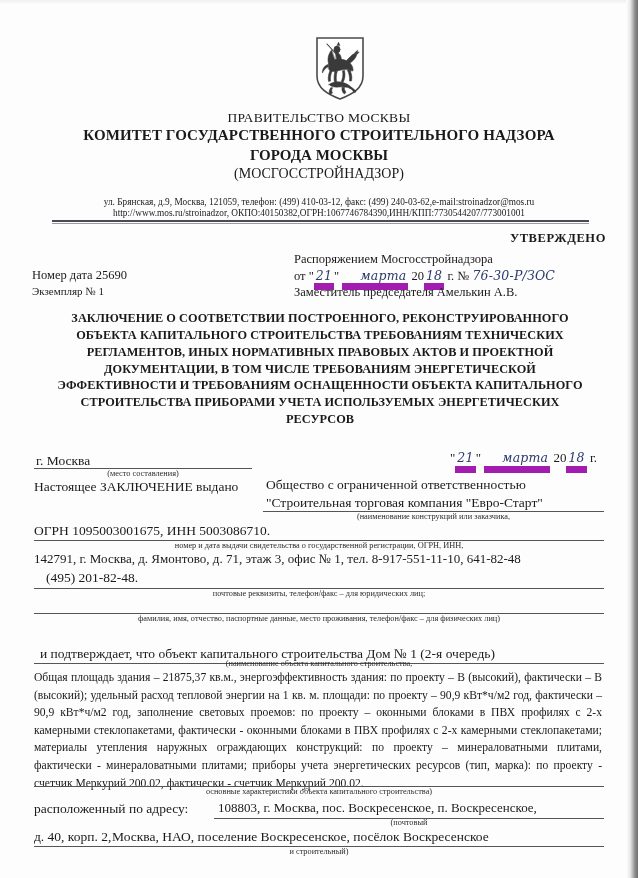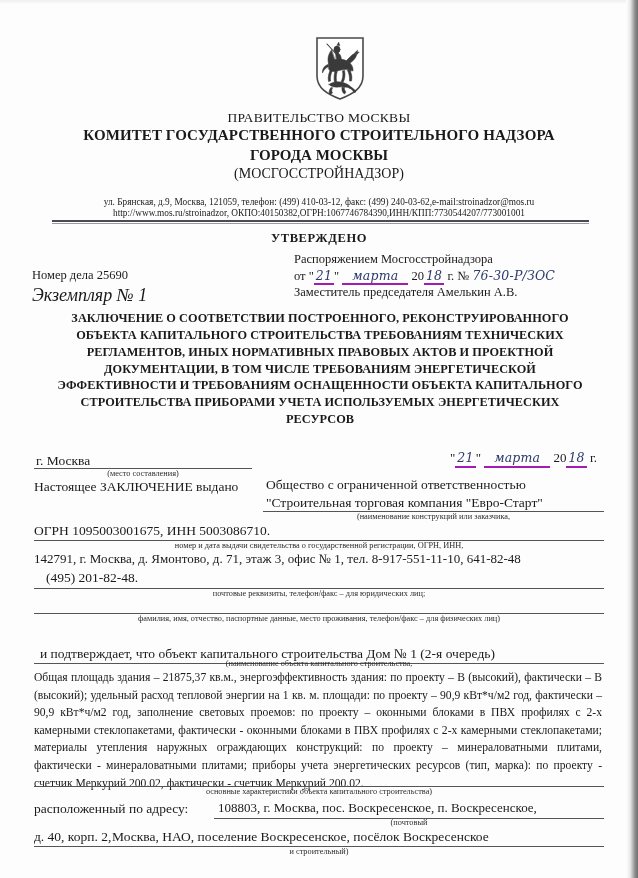"УТВЕРЖДЕНО" .approved-title { text-align: center -> right }
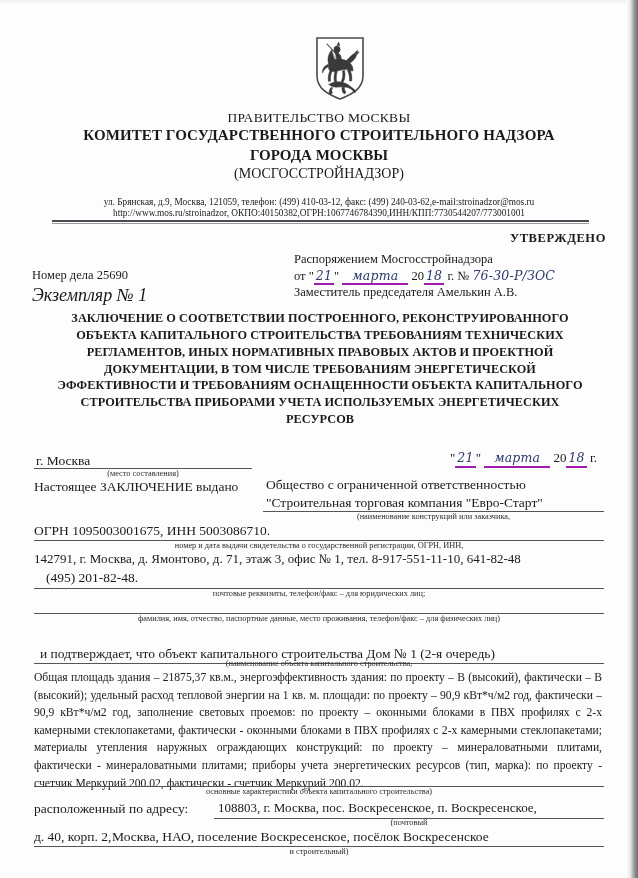"Номер дела" span { text: дела -> дата }
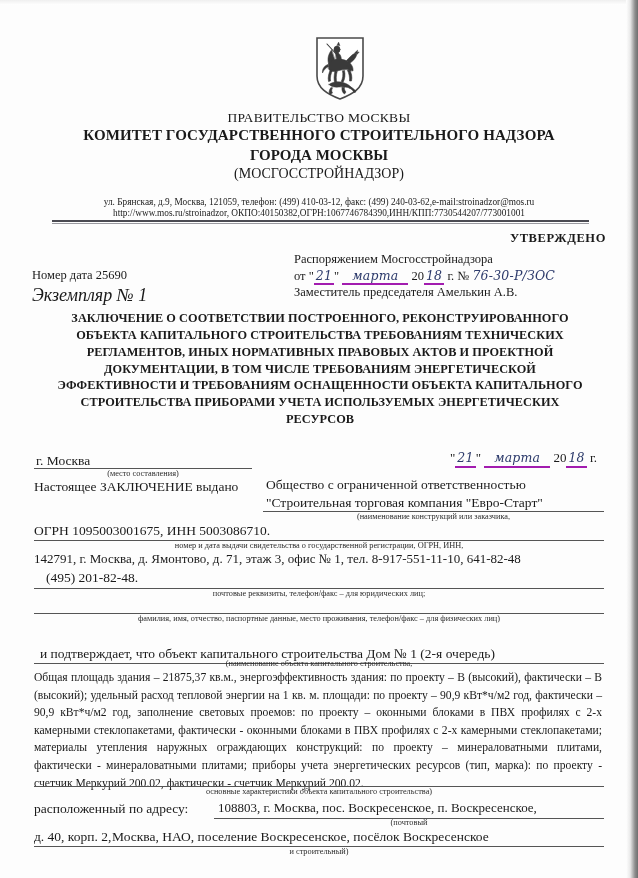"21" .hw-u { border-bottom: 2px solid #a21caf -> 7px solid #a21caf; text-align: center -> right }
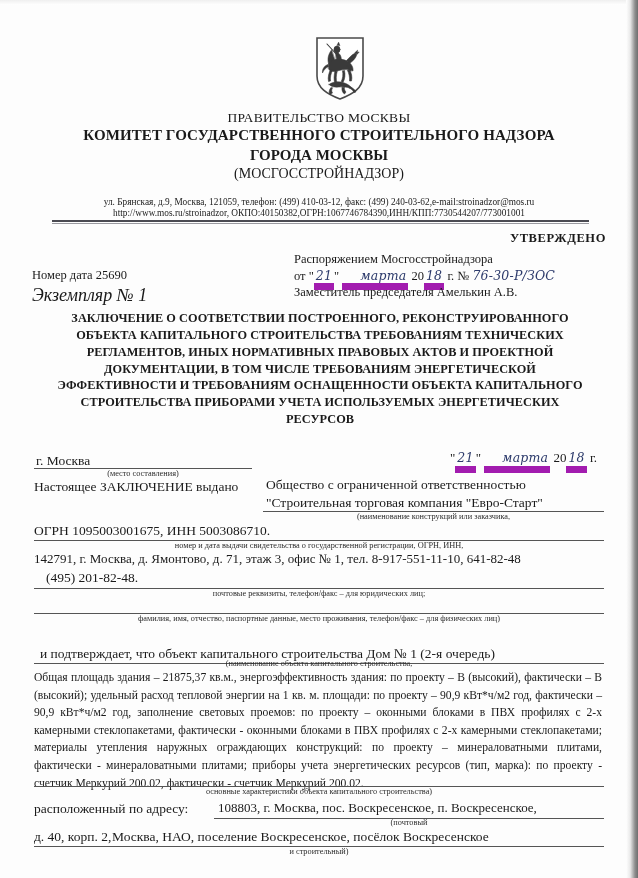"Экземпляр № 1" .copy-no { font-size: 18px -> 11px; font-style: italic -> none }
